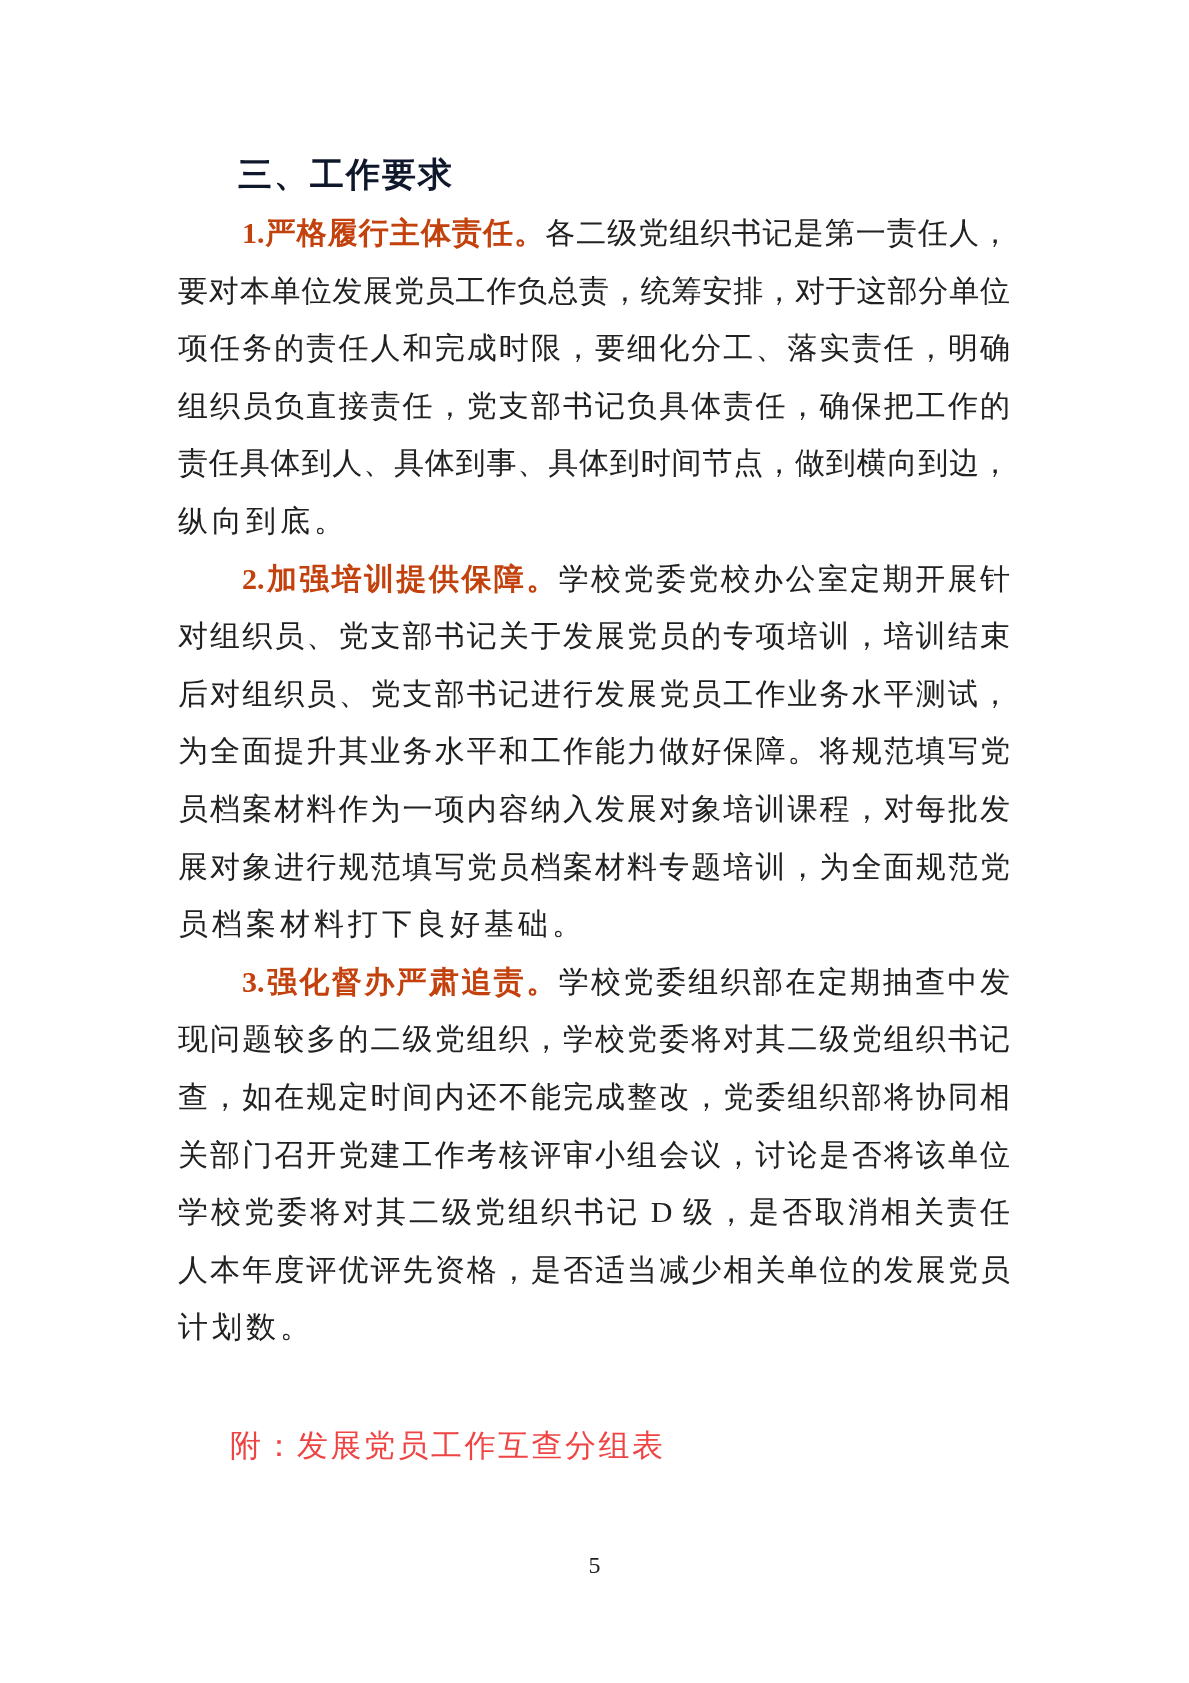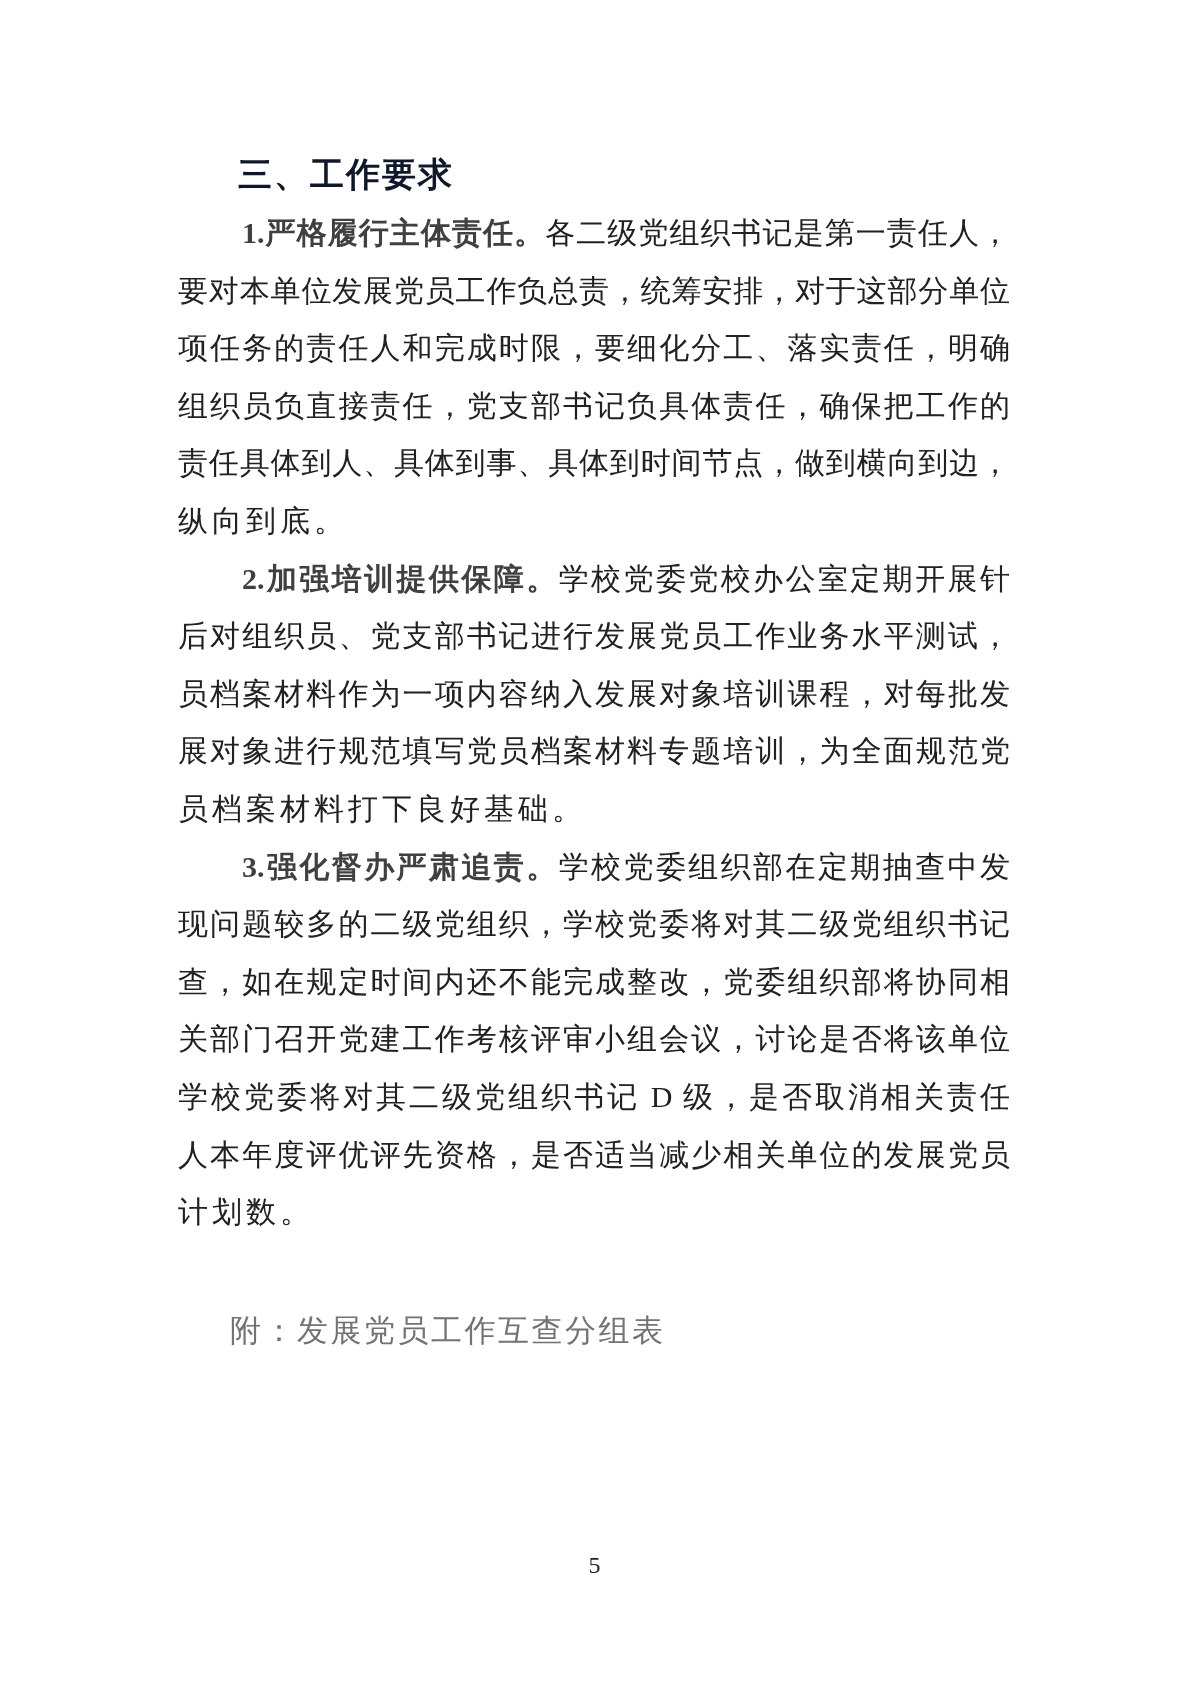"1.严格履行主体责任。" .lead { color: #404040 -> #c2410c }
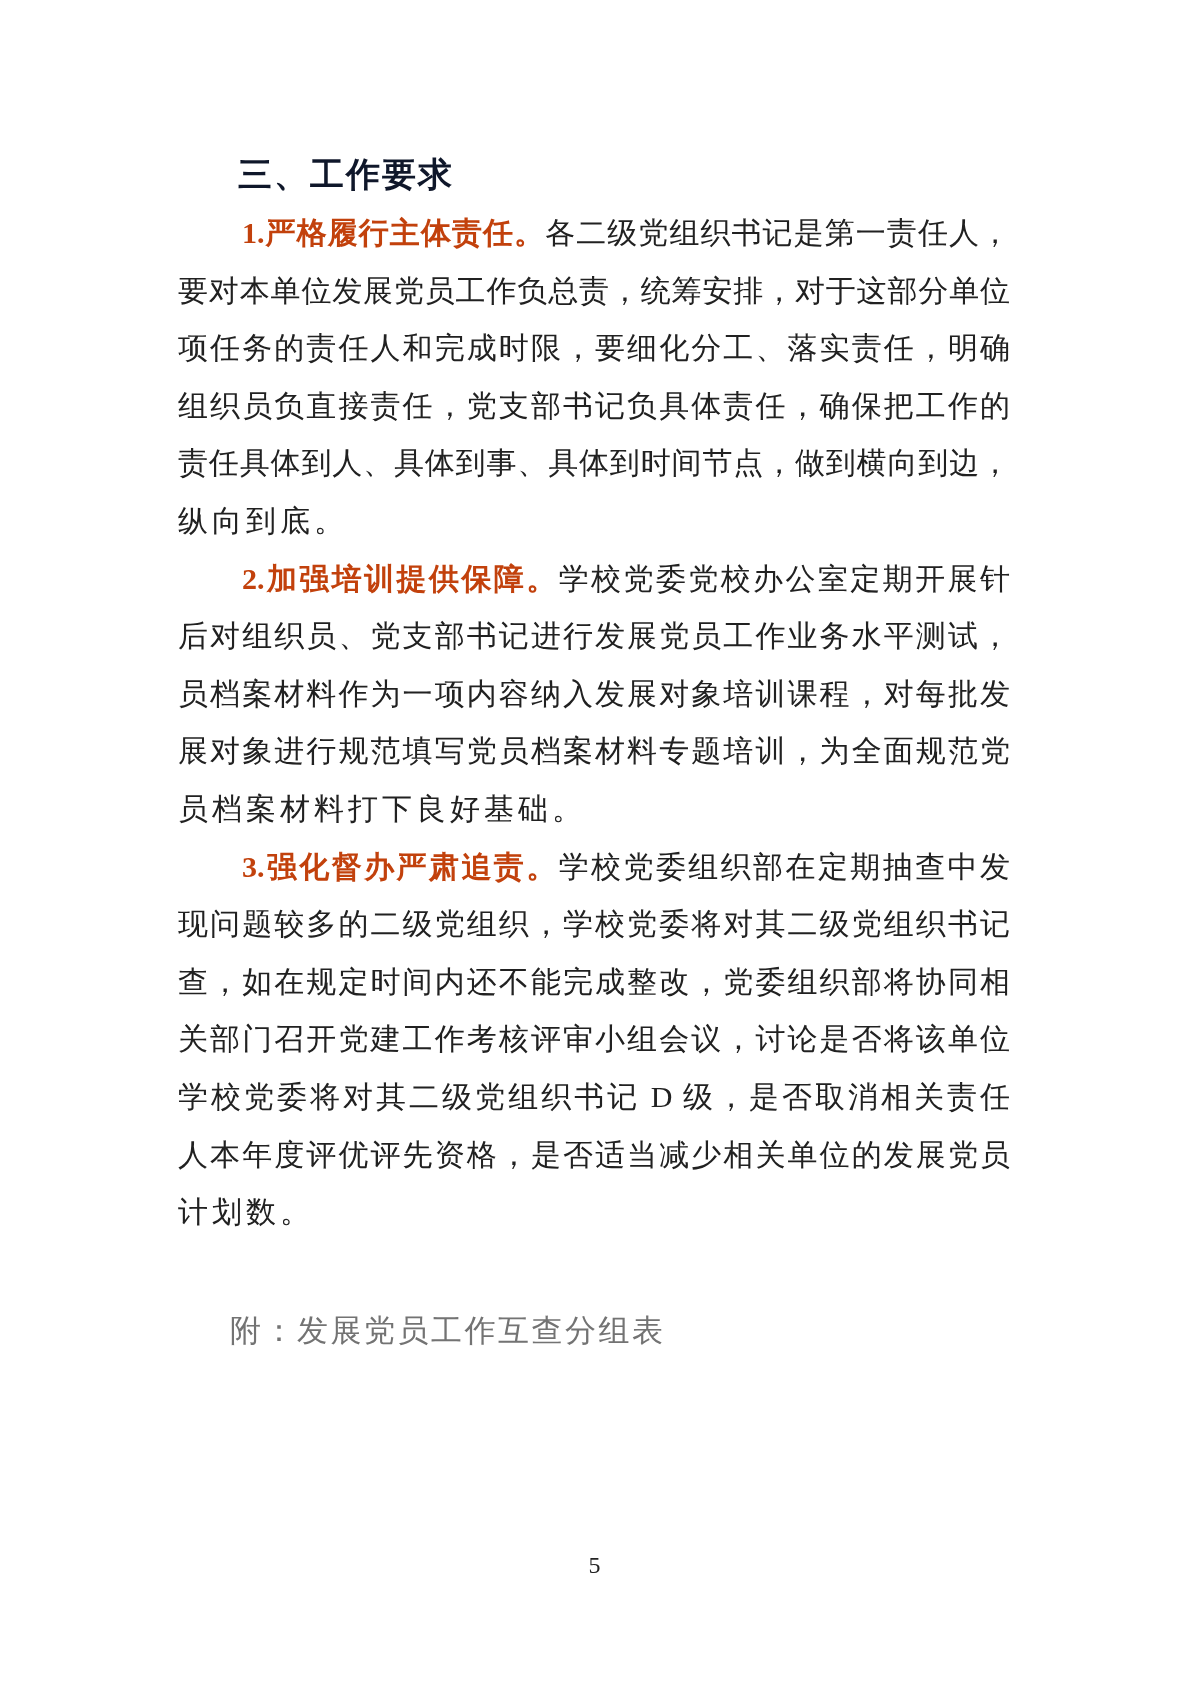"对组织员、党支部书记关于发展党员的专项培训，培训结束" div.line { html: none -> <div><span>对组织员、党支部书记关于发展党员的专项培训，培训结束</span></div> }
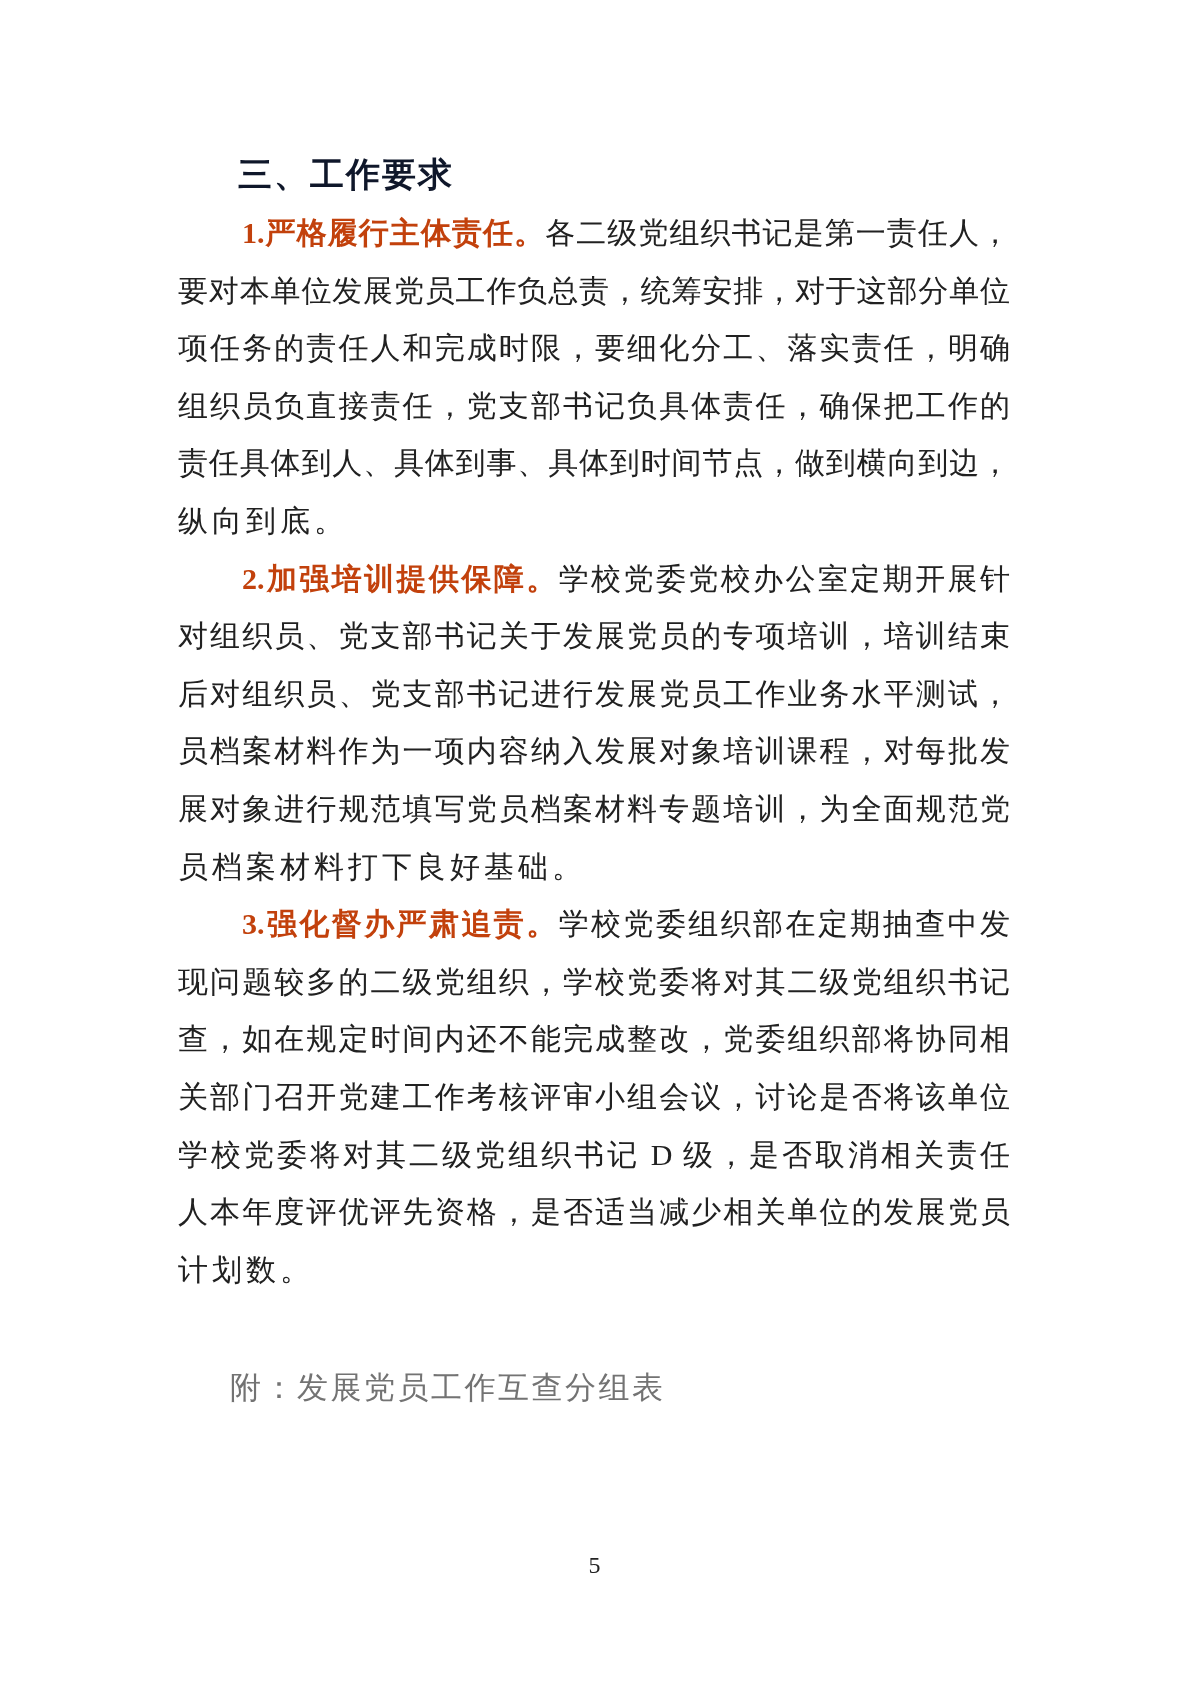"为全面提升其业务水平和工作能力做好保障。将规范填写党" div.line { html: none -> <div><span>为全面提升其业务水平和工作能力做好保障。将规范填写党</span></div> }
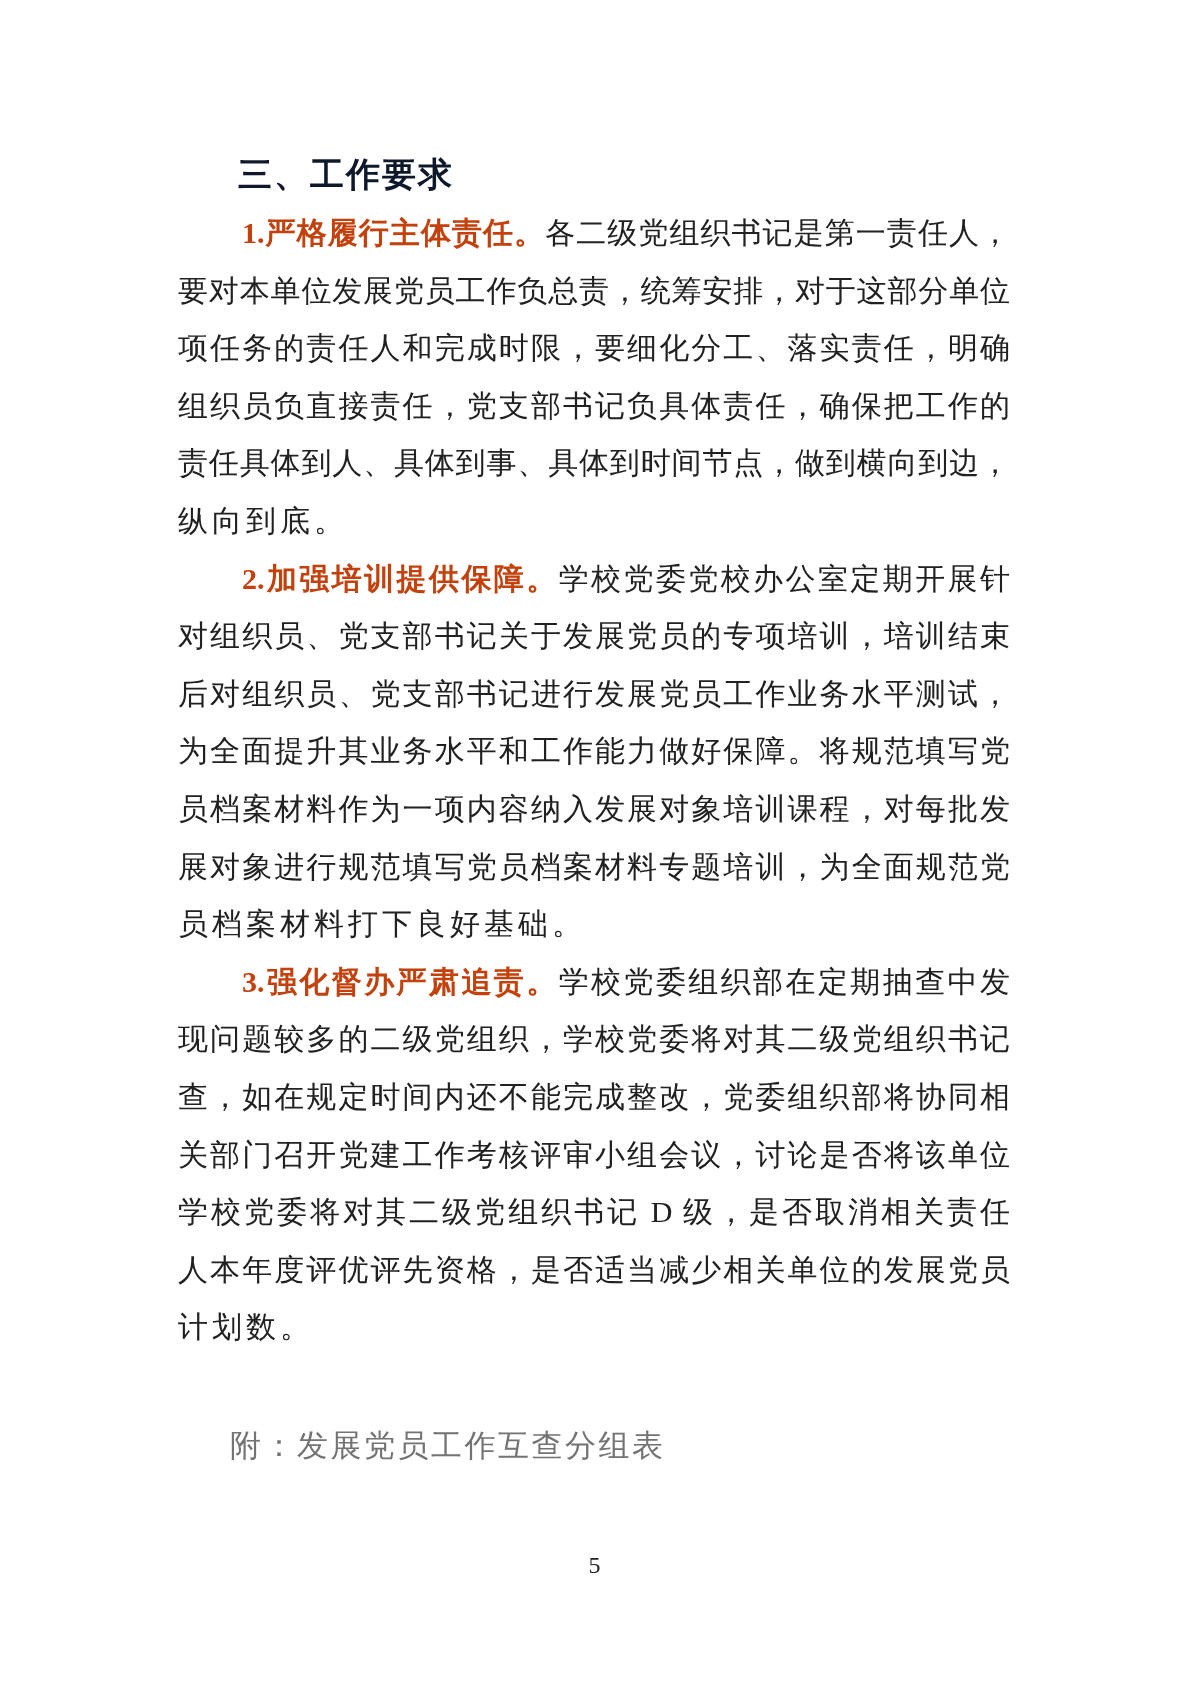"附：发展党员工作互查分组表" .attachment { color: #737373 -> #ef4444 }
